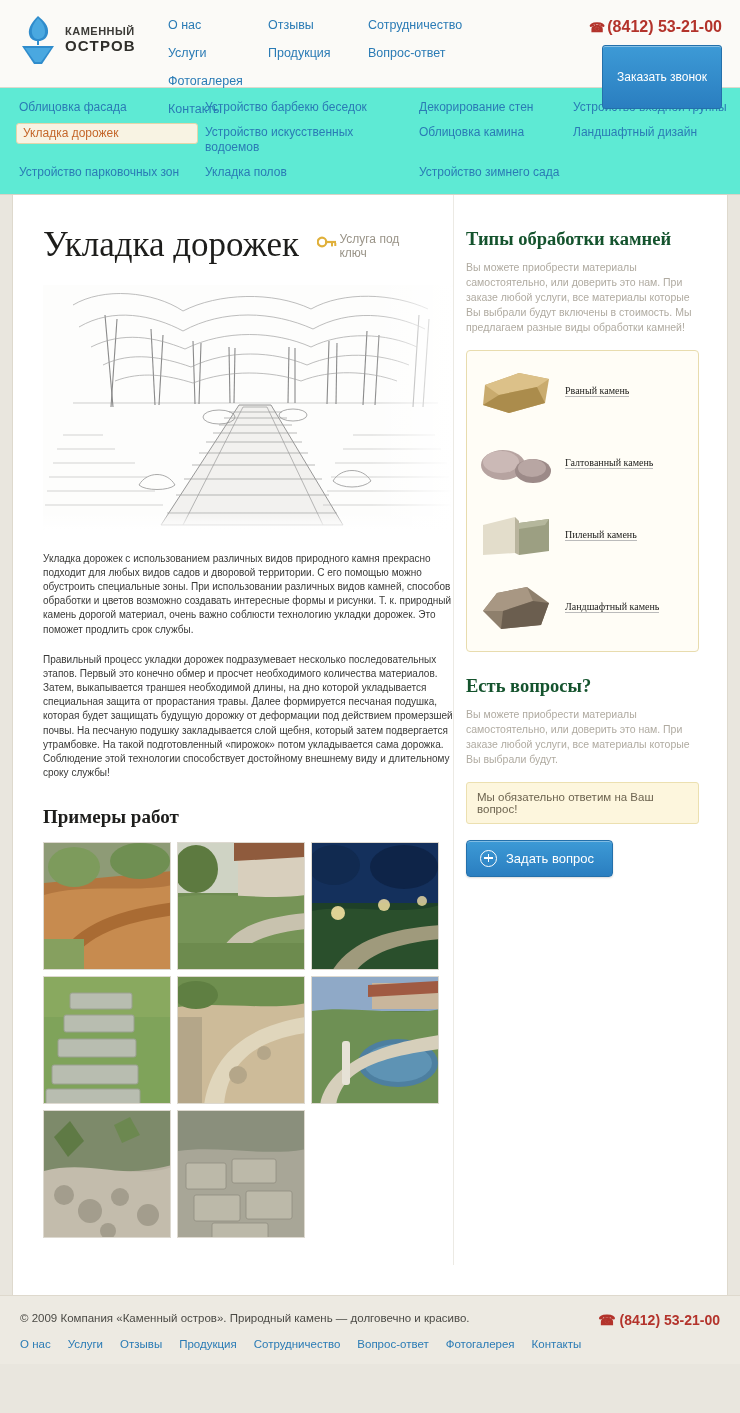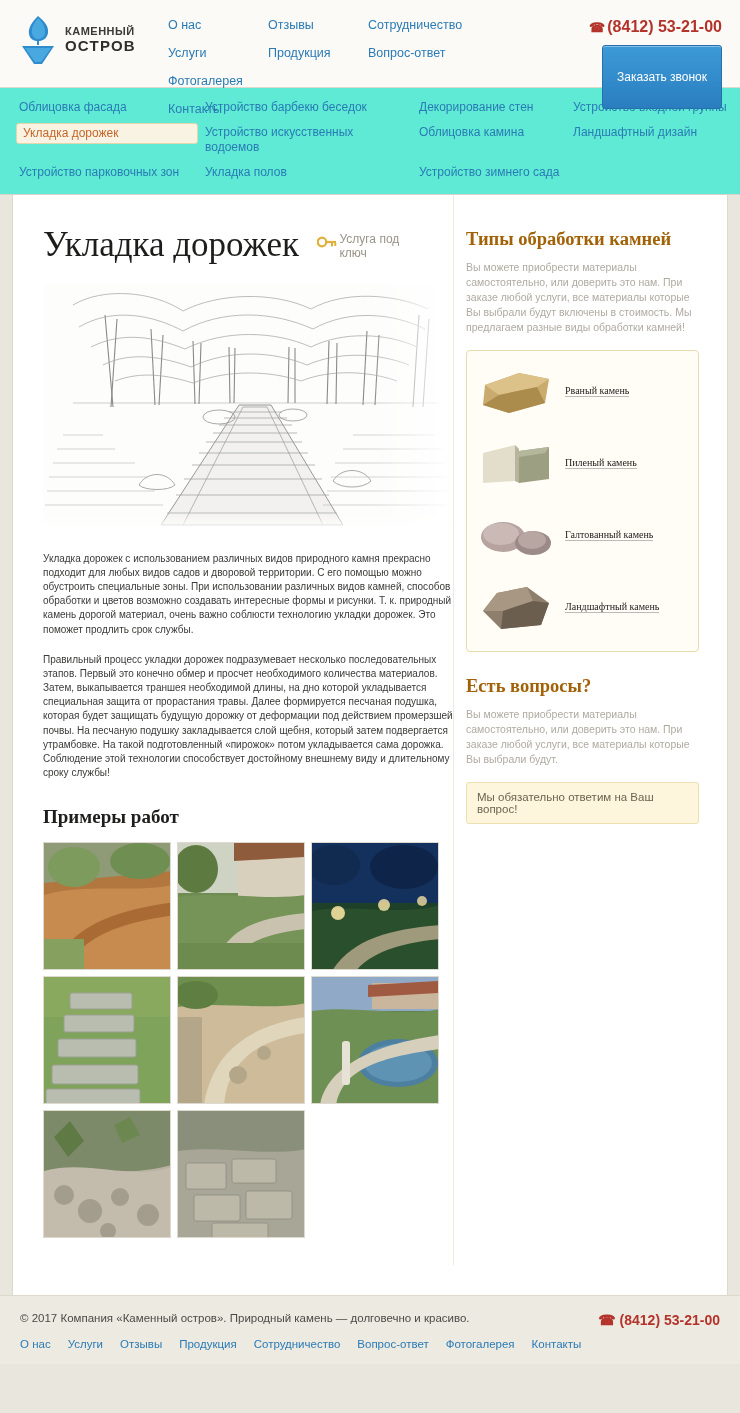"Типы обработки камней" h2.rtitle { color: #a16207 -> #14532d }
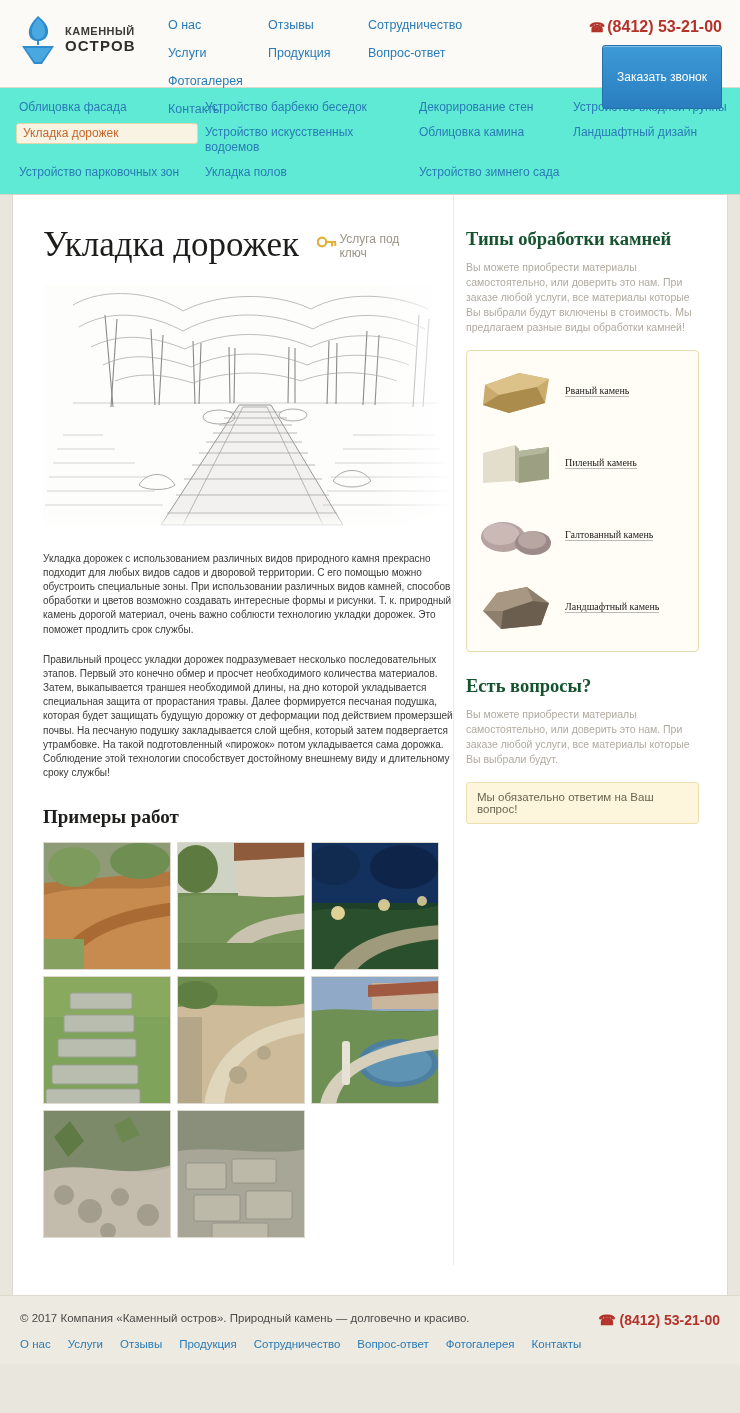"Пиленый камень" div.stonerow { order: before "Галтованный камень" -> after "Галтованный камень" }
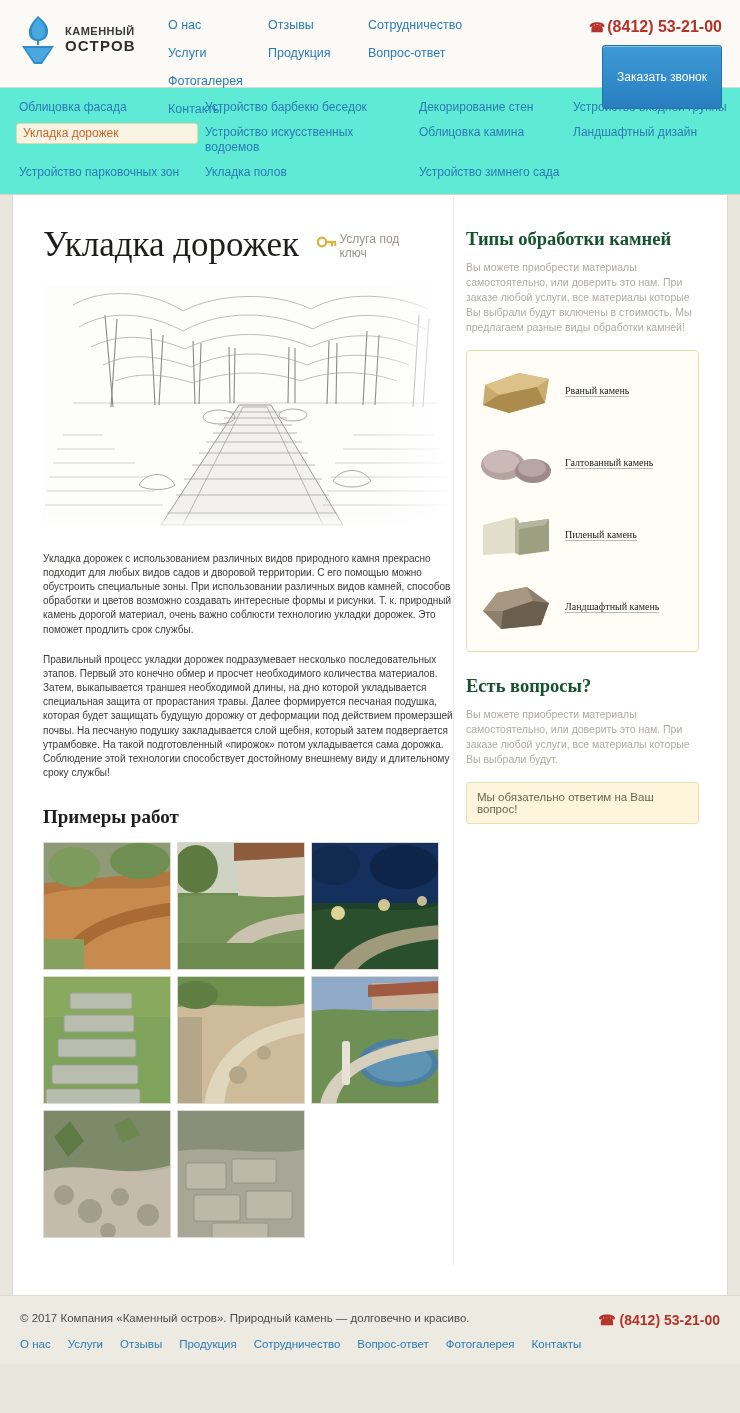"Задать вопрос" div.askbtn { html: none -> <div> <span></span> <span>Задать вопрос</span> </div> }
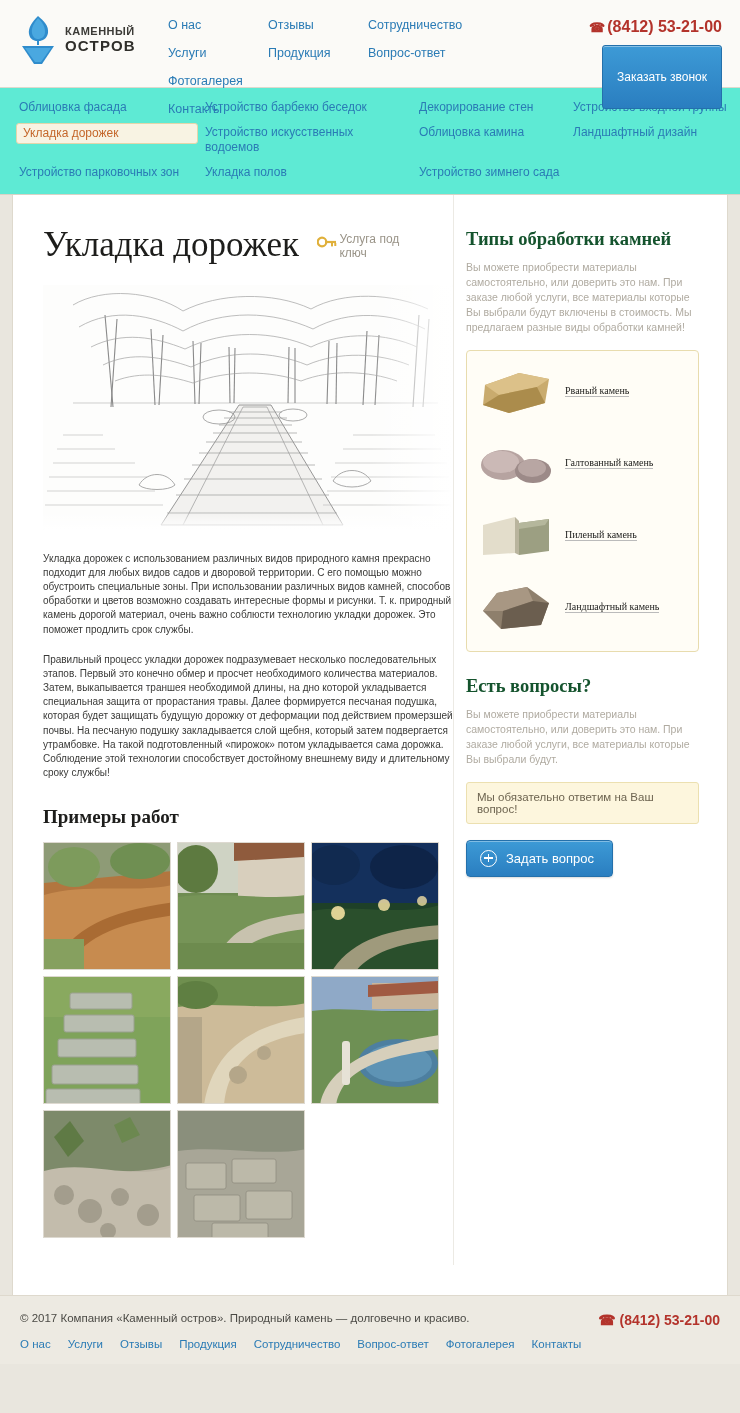"© 2017 Компания «Каменный остров»." div.copy { text: 2017 -> 2009 }
